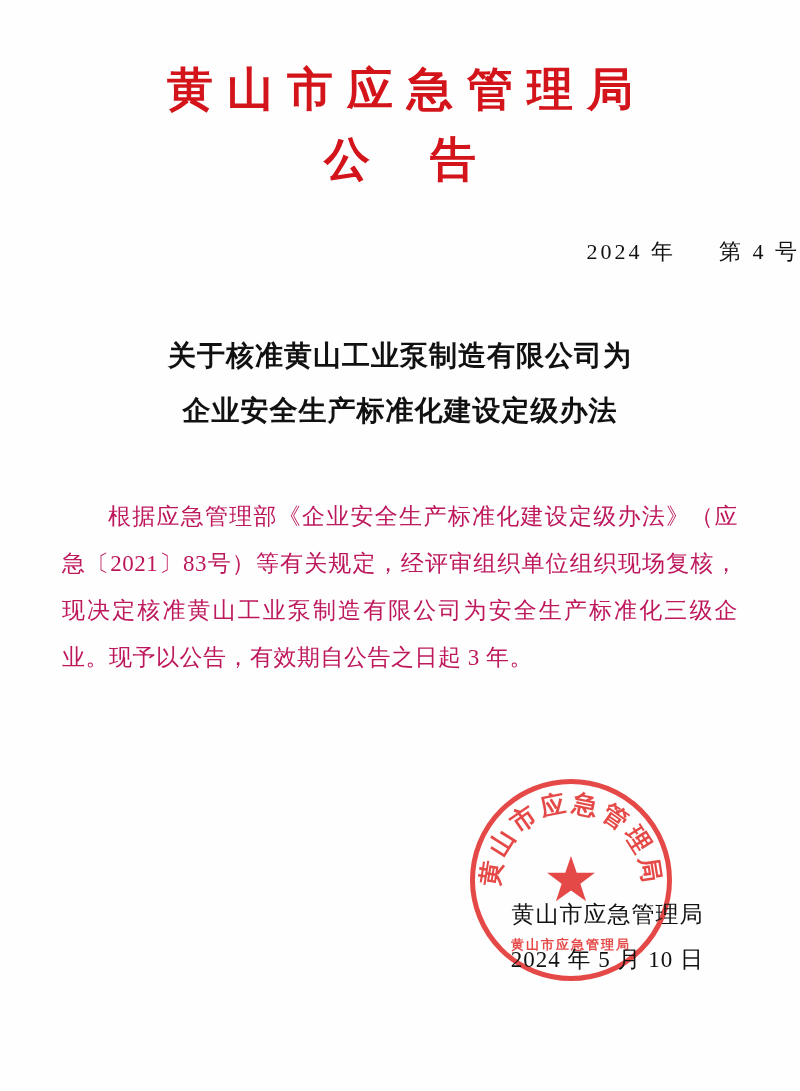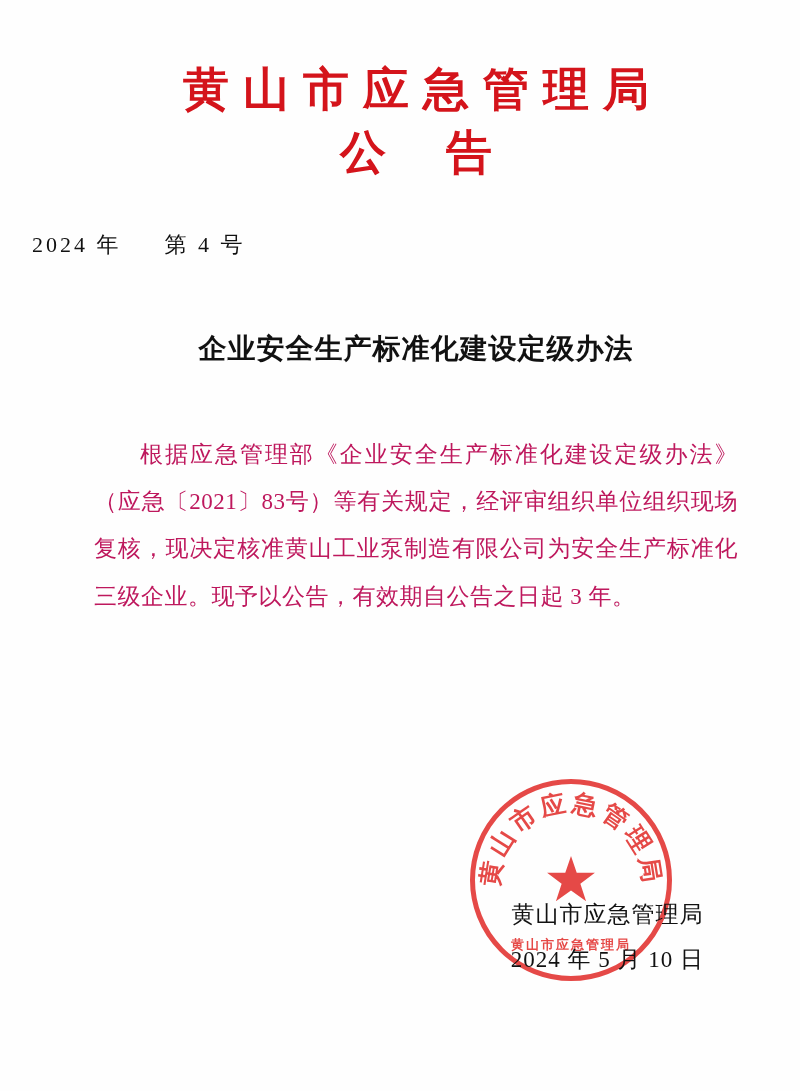"黄山市应急管理局" .page { padding-left: 32px -> none }
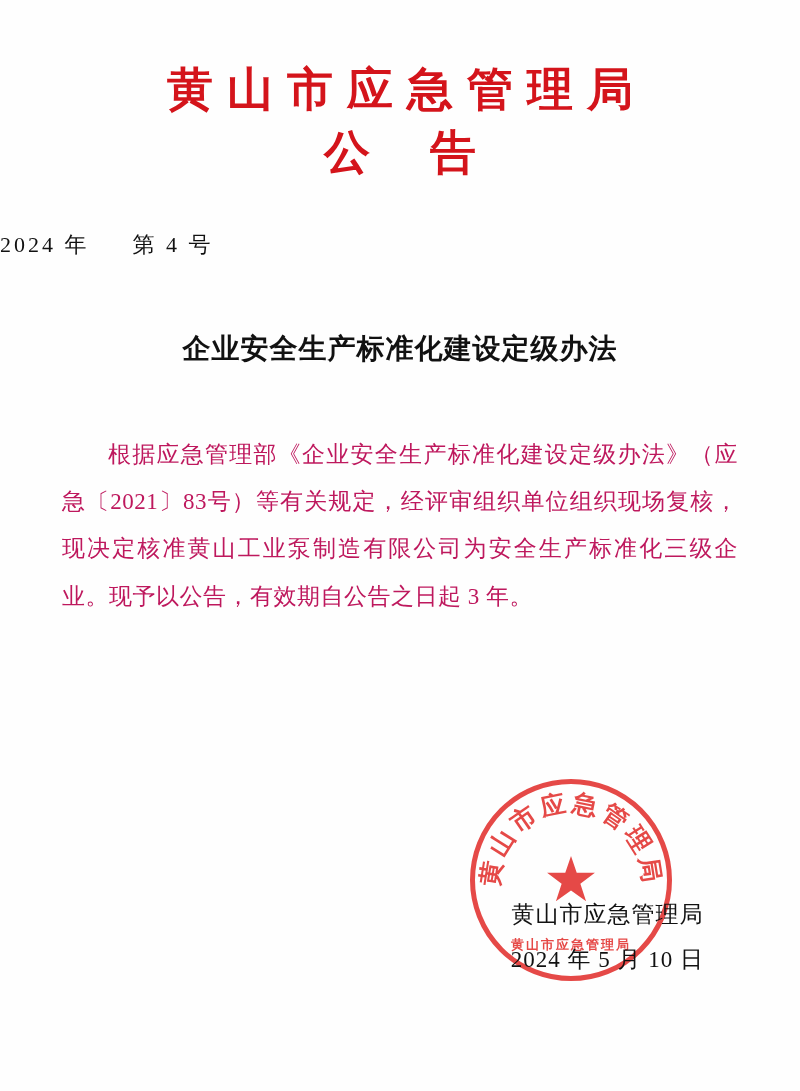"公告" .doc-kind { margin-top: 0 -> 7px }
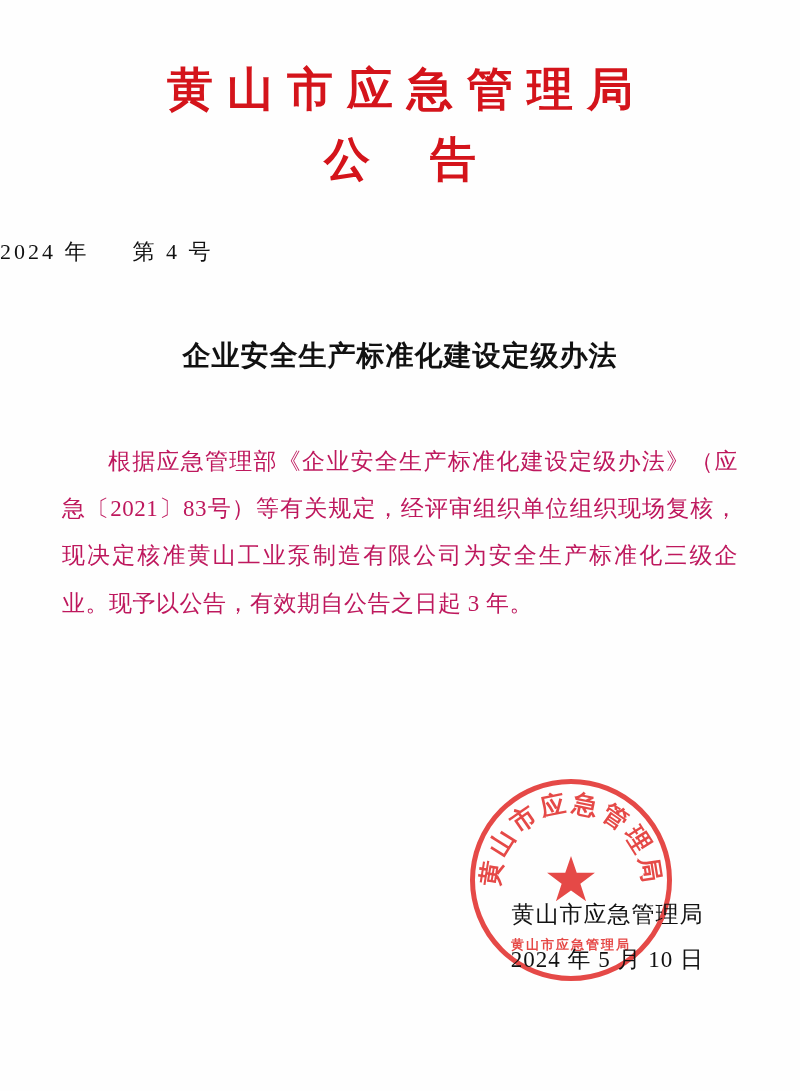"2024 年 第 4 号" .issue-line { text-align: left -> right }
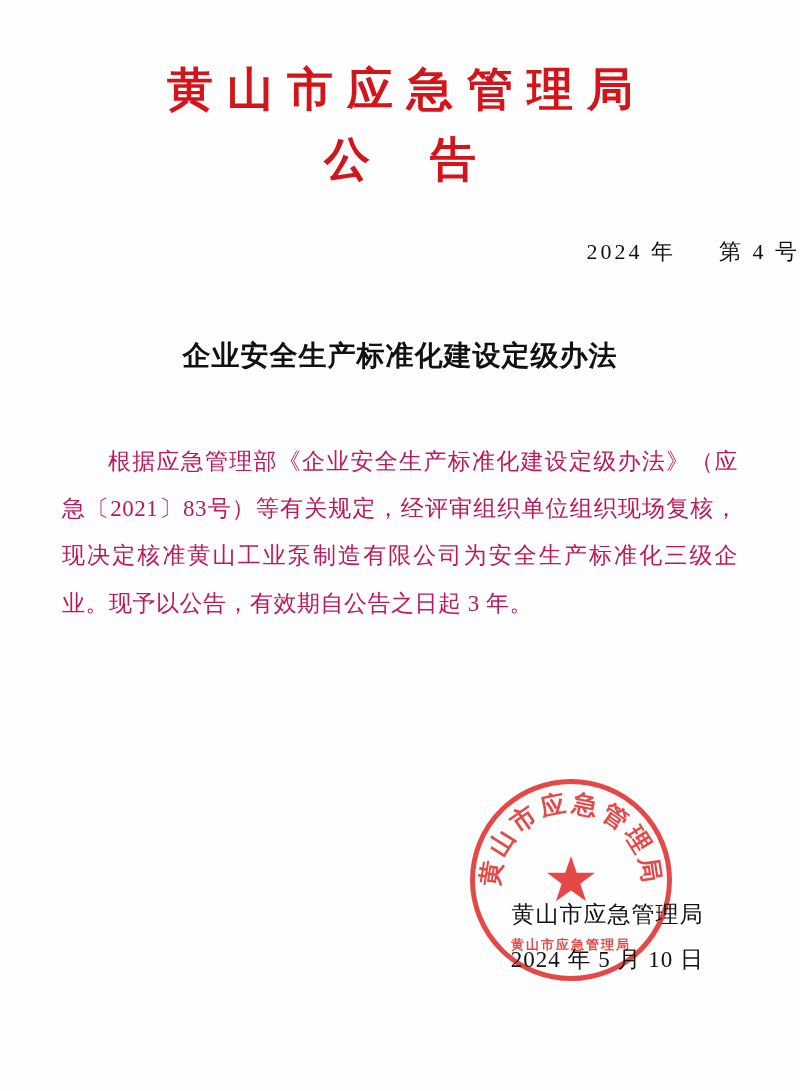"关于核准黄山工业泵制造有限公司为" span.line { html: none -> <span>关于核准黄山工业泵制造有限公司为</span> }
